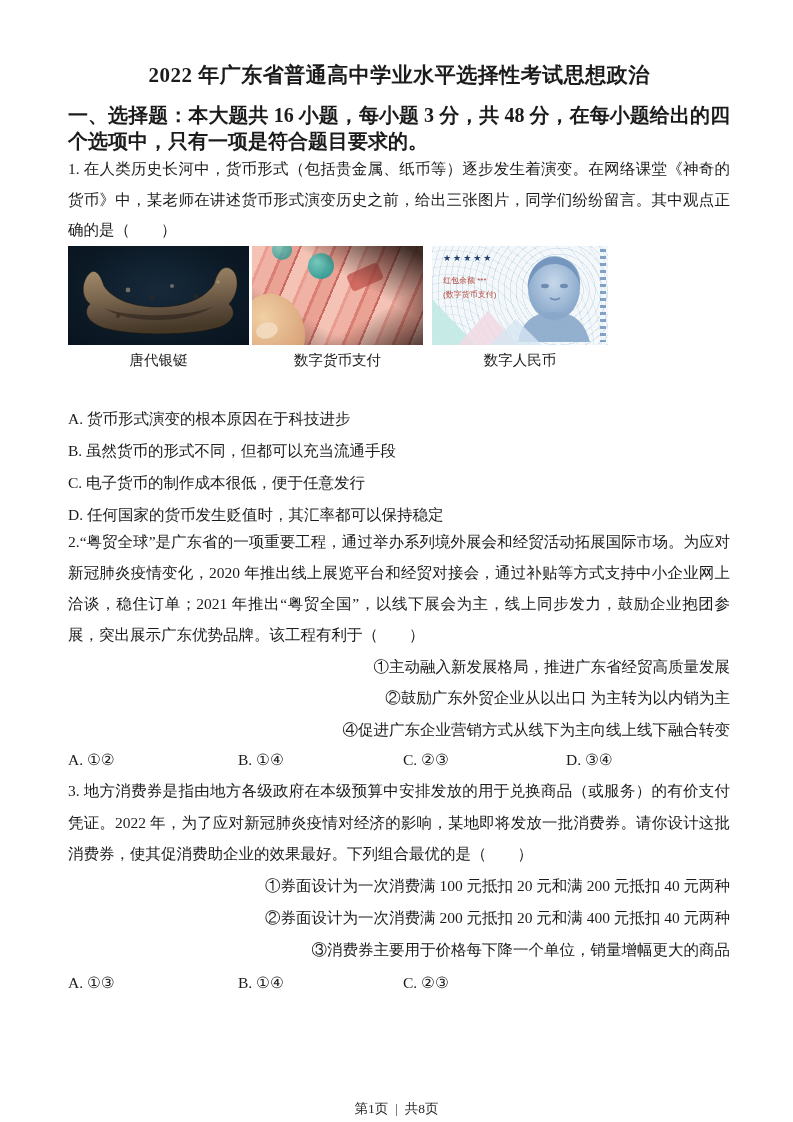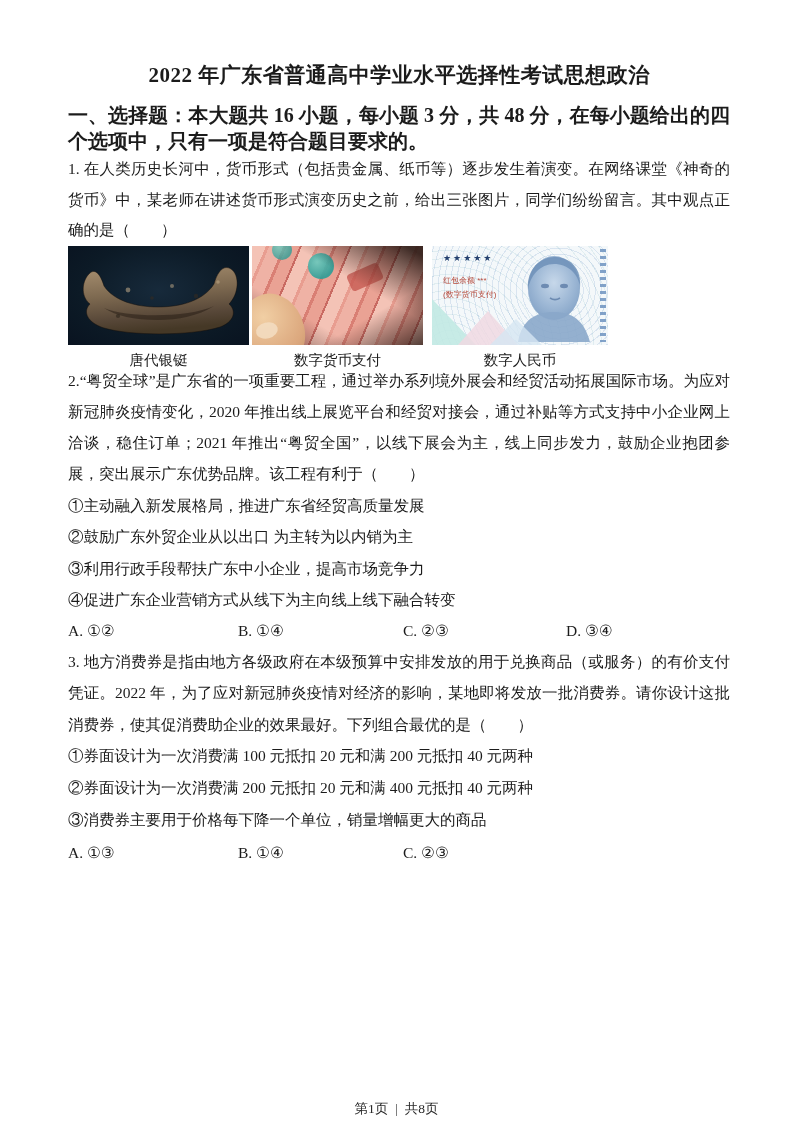"A. 货币形式演变的根本原因在于科技进步" div.option-lines { html: none -> <div> <div>A. 货币形式演变的根本原因在于科技进步</div> <div>B. 虽然货币的形式不同，但都可以充当流通手段</div> <div>C. 电子货币的制作成本很低，便于任意发行</div> <div>D. 任何国家的货币发生贬值时，其汇率都可以保持稳定</div> </div> }
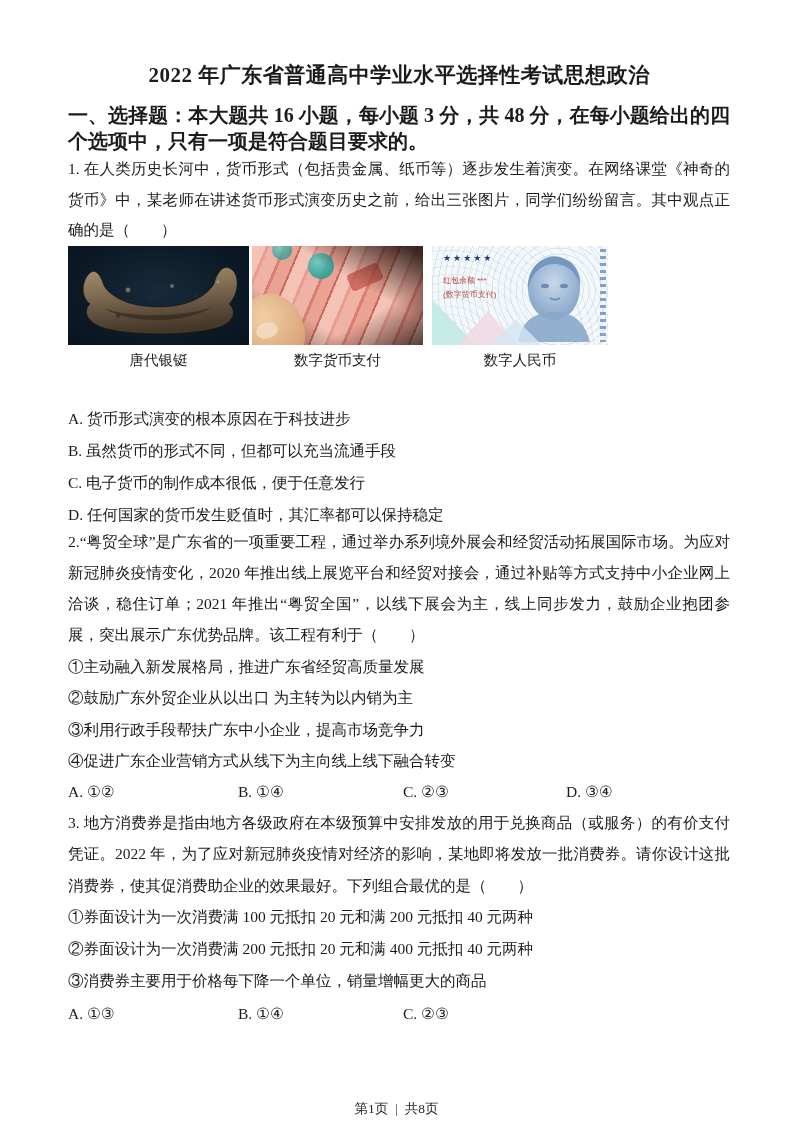"①主动融入新发展格局，推进广东省经贸高质量发展" .sub-lines { text-align: none -> right }
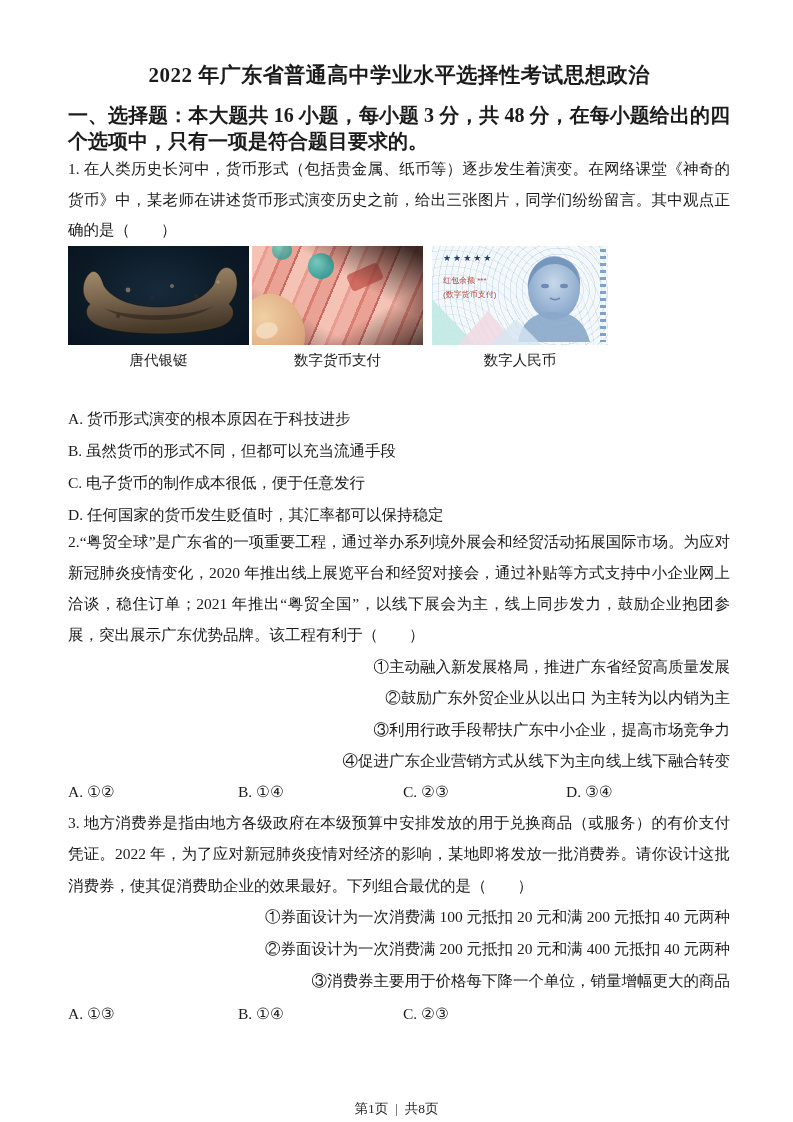"③利用行政手段帮扶广东中小企业，提高市场竞争力" div { html: <div>③利用行政手段帮扶广东中小企业，提高市场竞争力</div> -> none }
